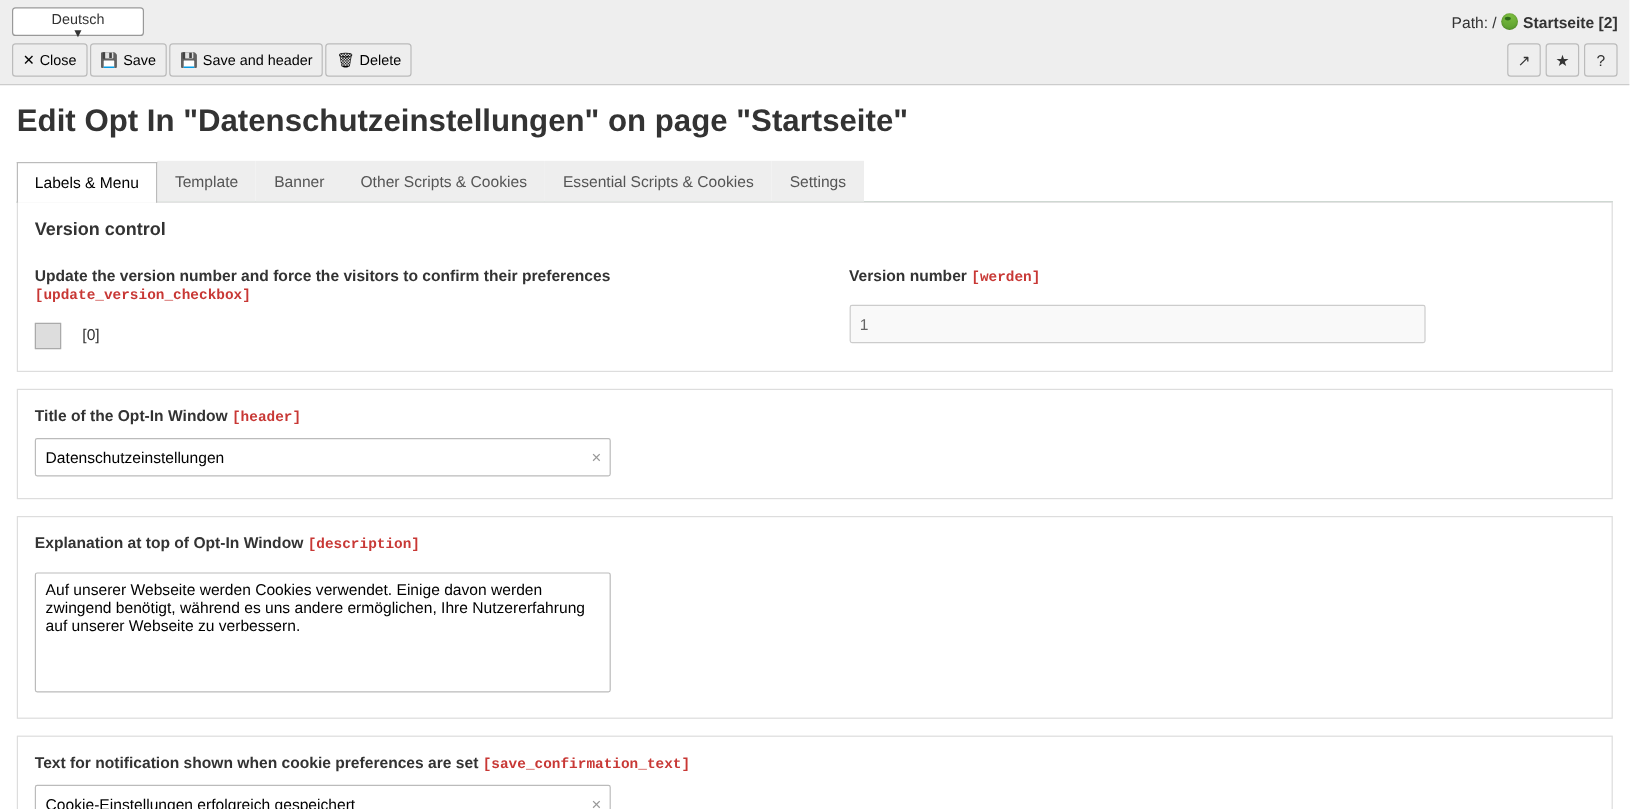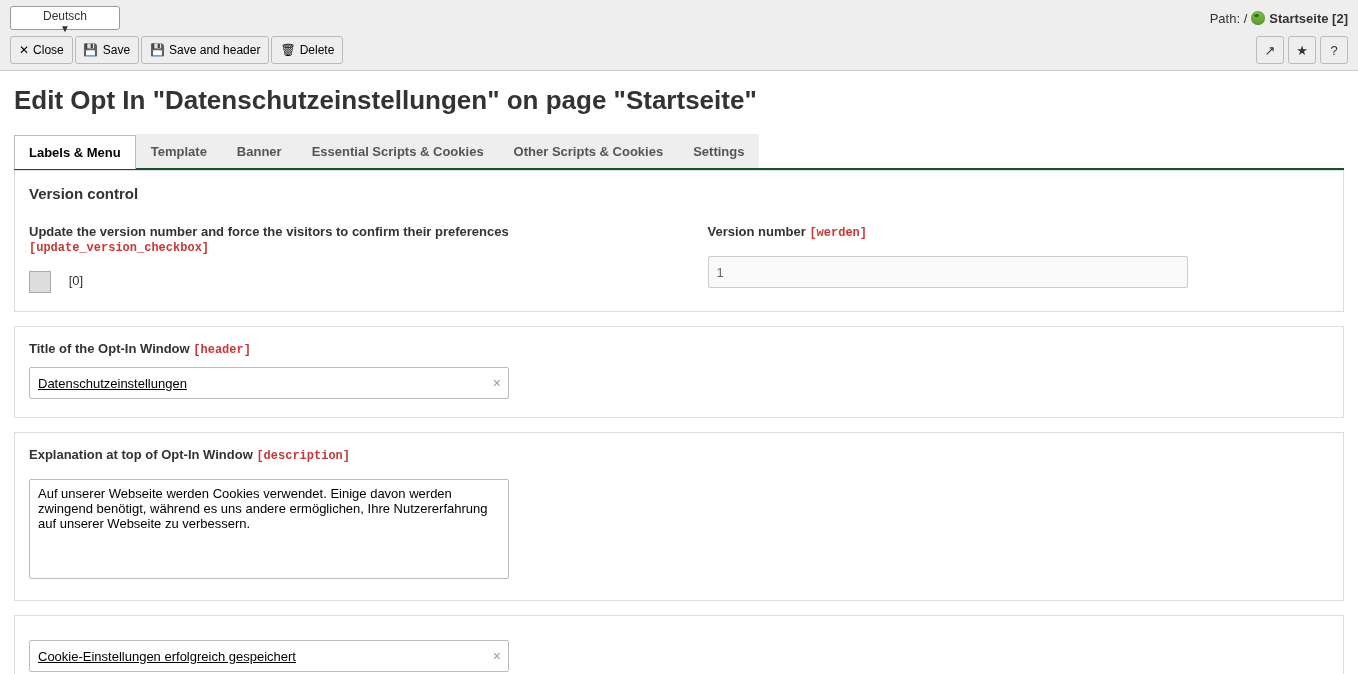"Labels & Menu" .tabs { border-bottom: 3px solid #14532d -> 1px solid #14532d; font-weight: bold -> none }
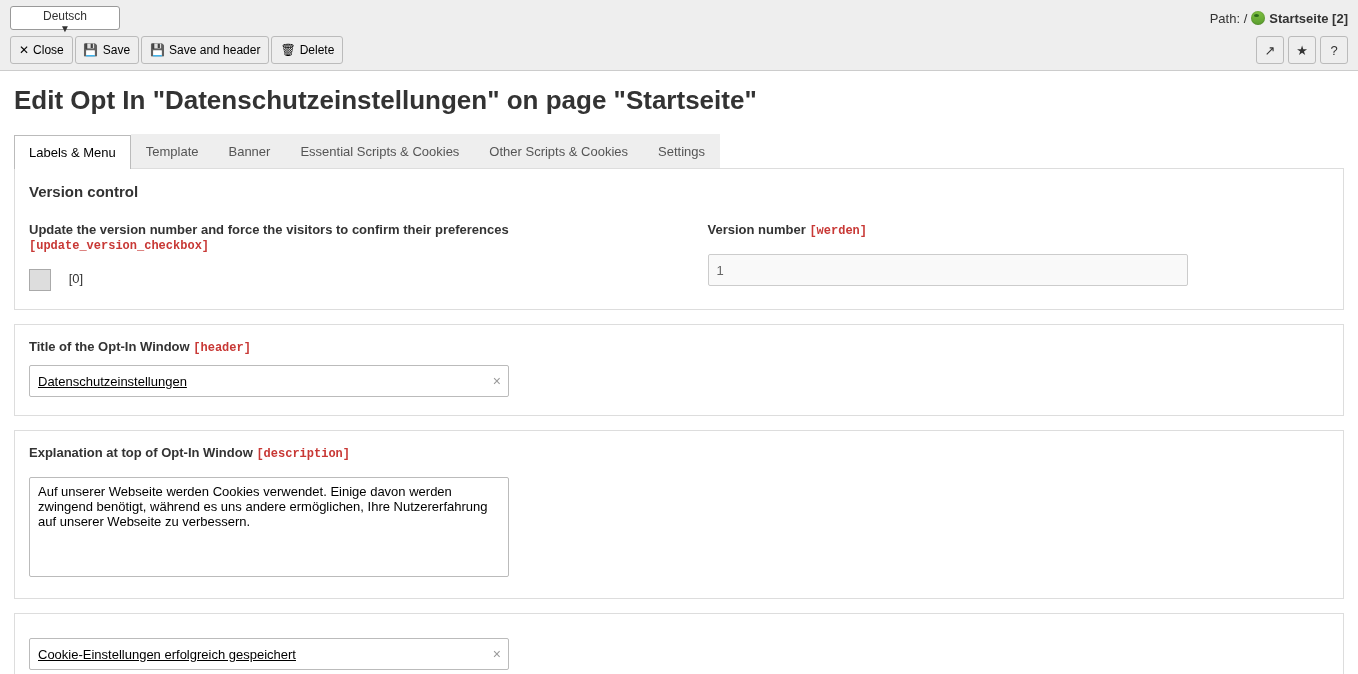"Essential Scripts & Cookies" div.tab { order: before "Other Scripts & Cookies" -> after "Other Scripts & Cookies" }
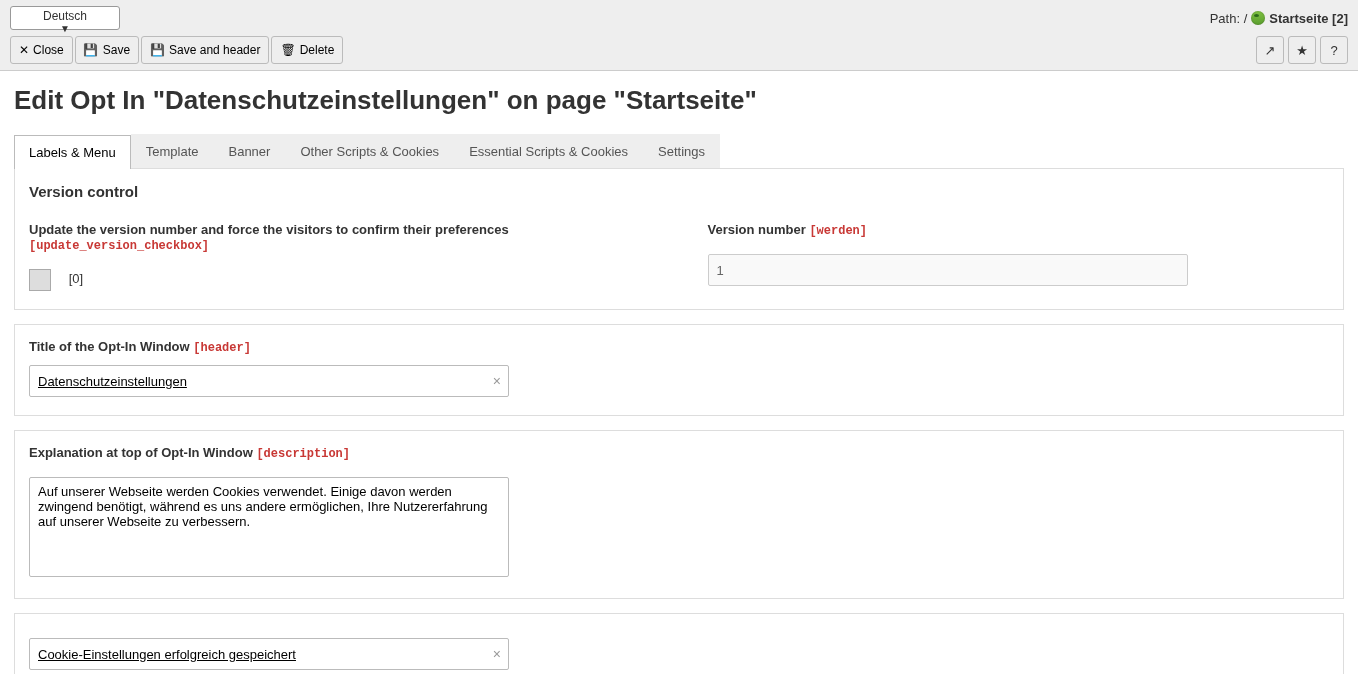"Datenschutzeinstellungen" .text-input { text-decoration: underline -> none }
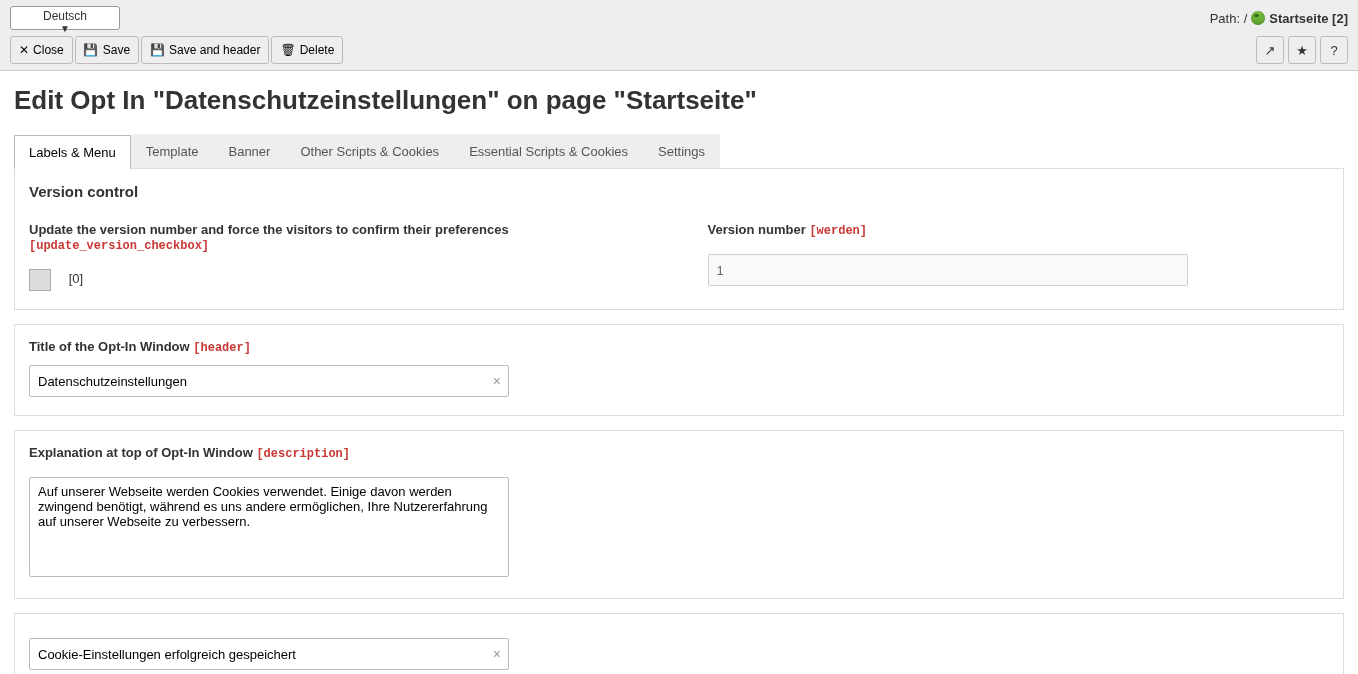"Text for notification shown when" div.label { html: none -> <div> <span>Text for notification shown when cookie preferences are set</span> <span>[save_confirmation_text]</span> </div> }
